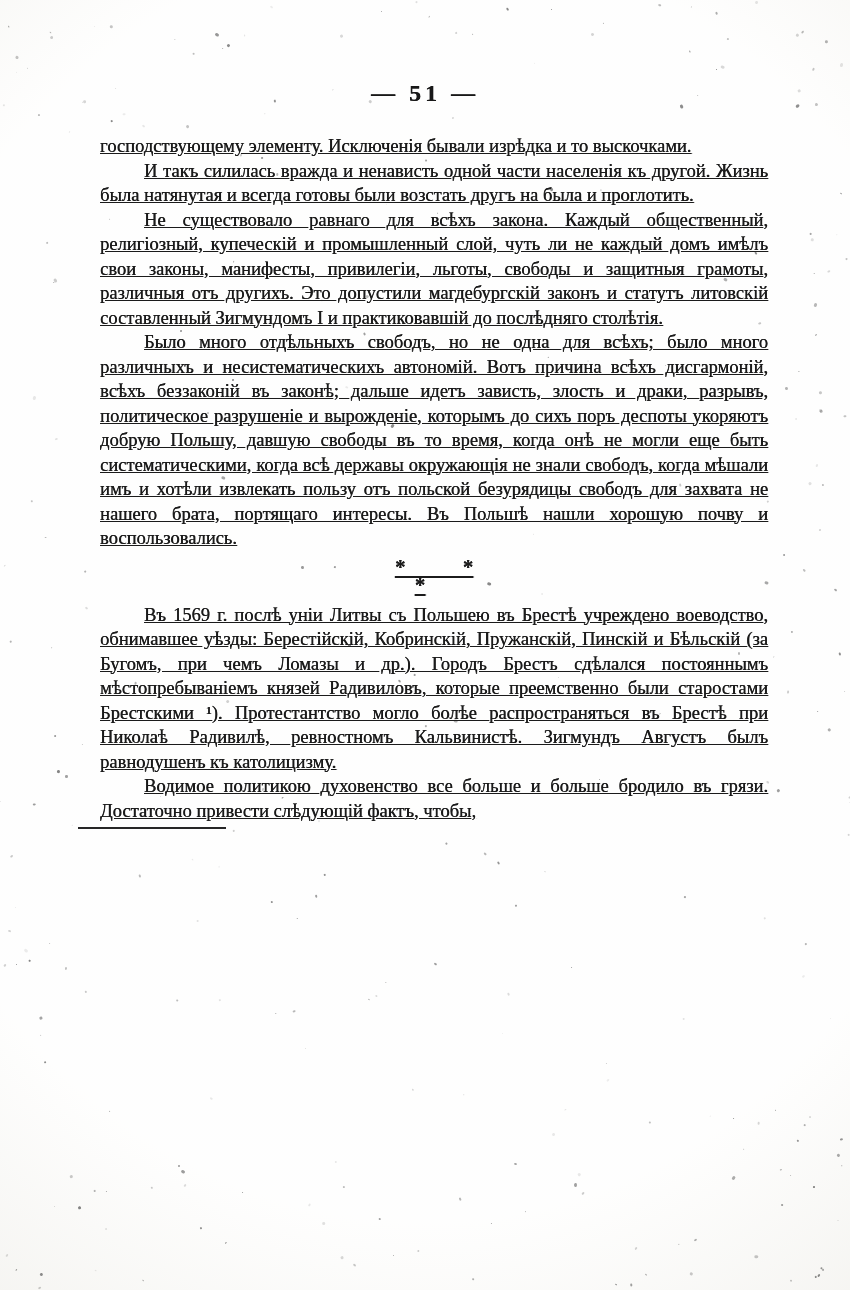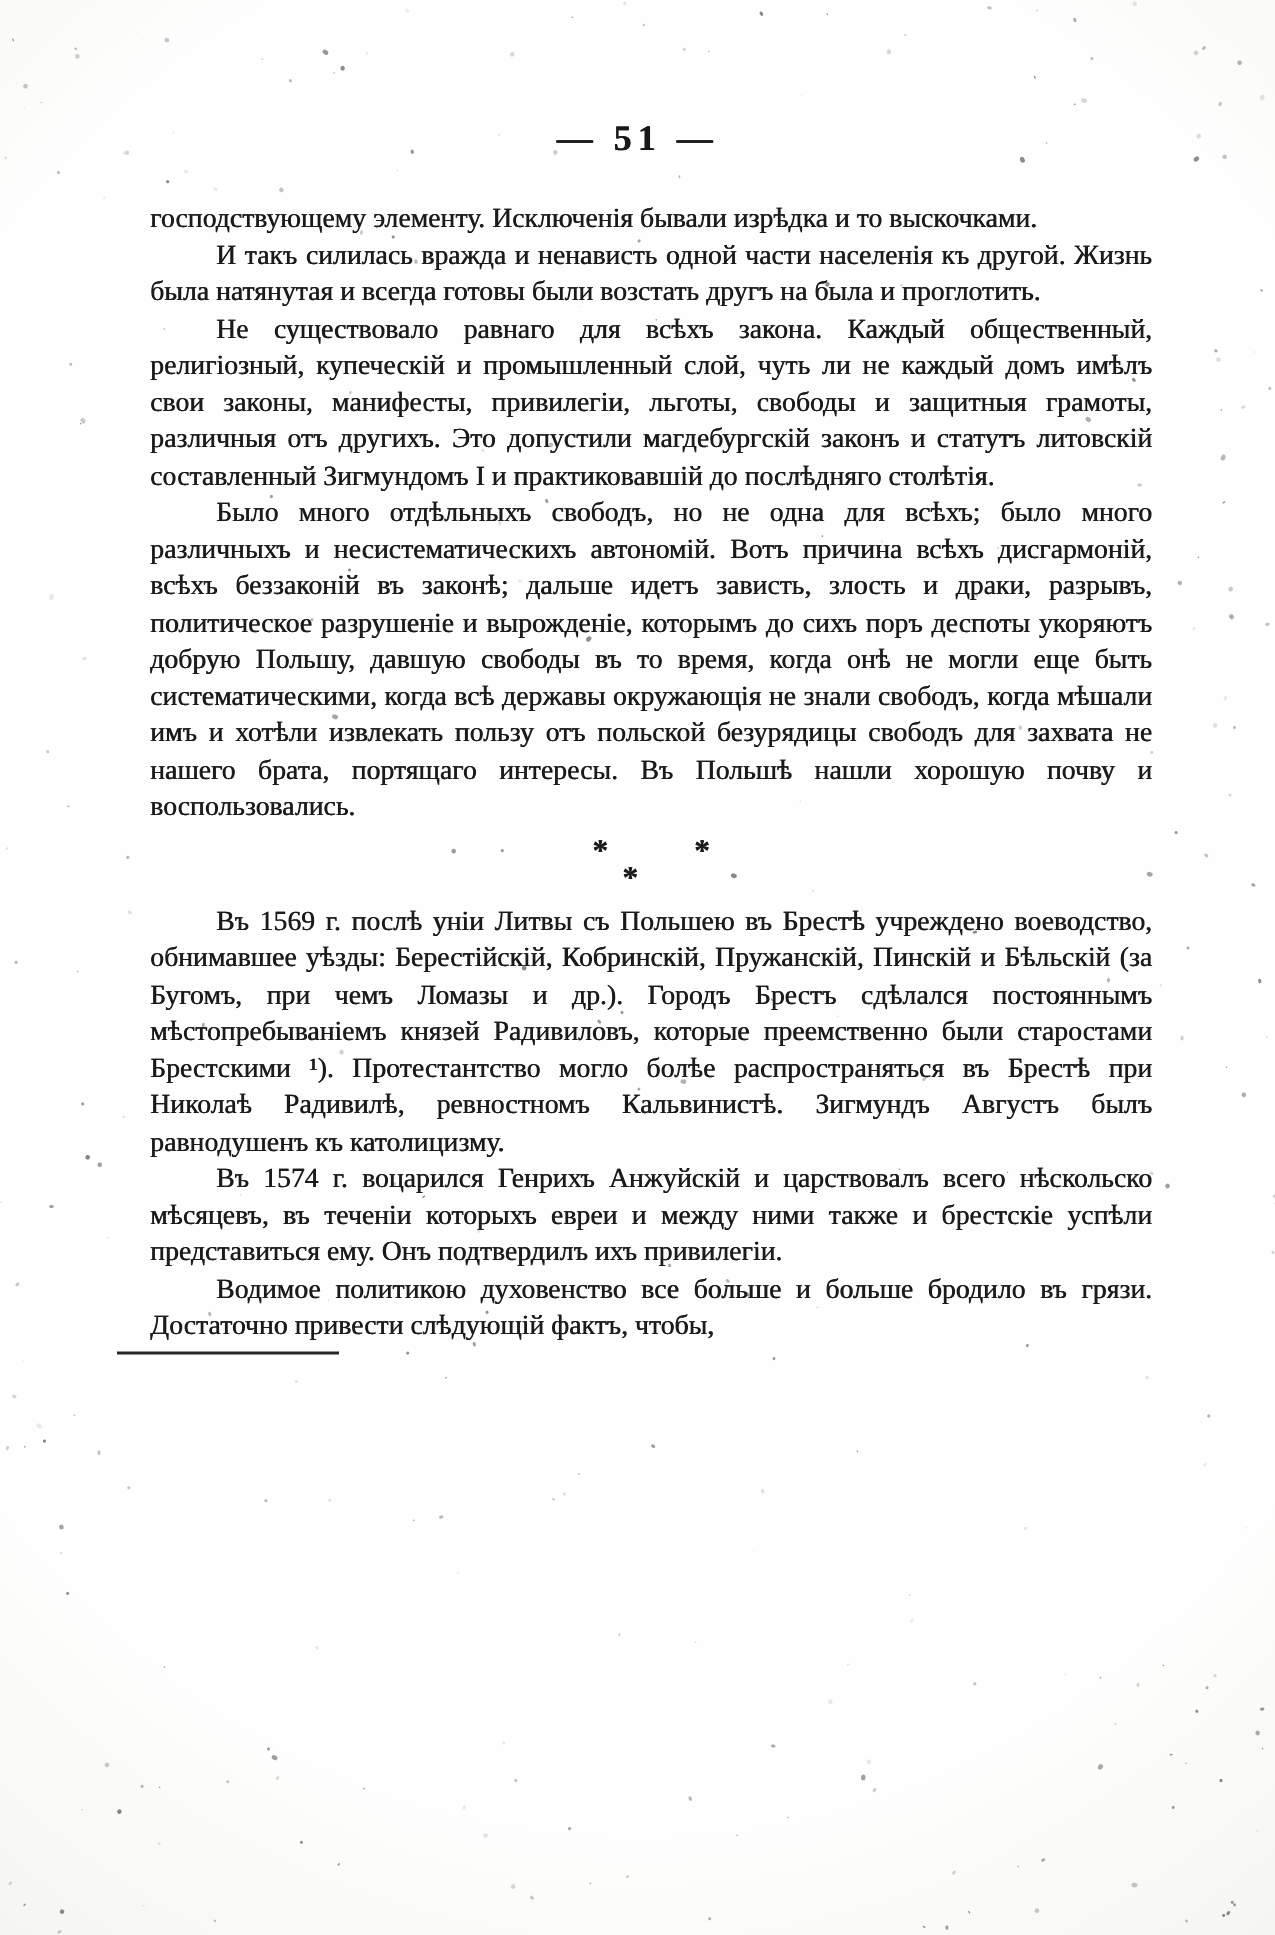"господствующему элементу. Исключенія" .text-block { text-decoration: none -> underline }
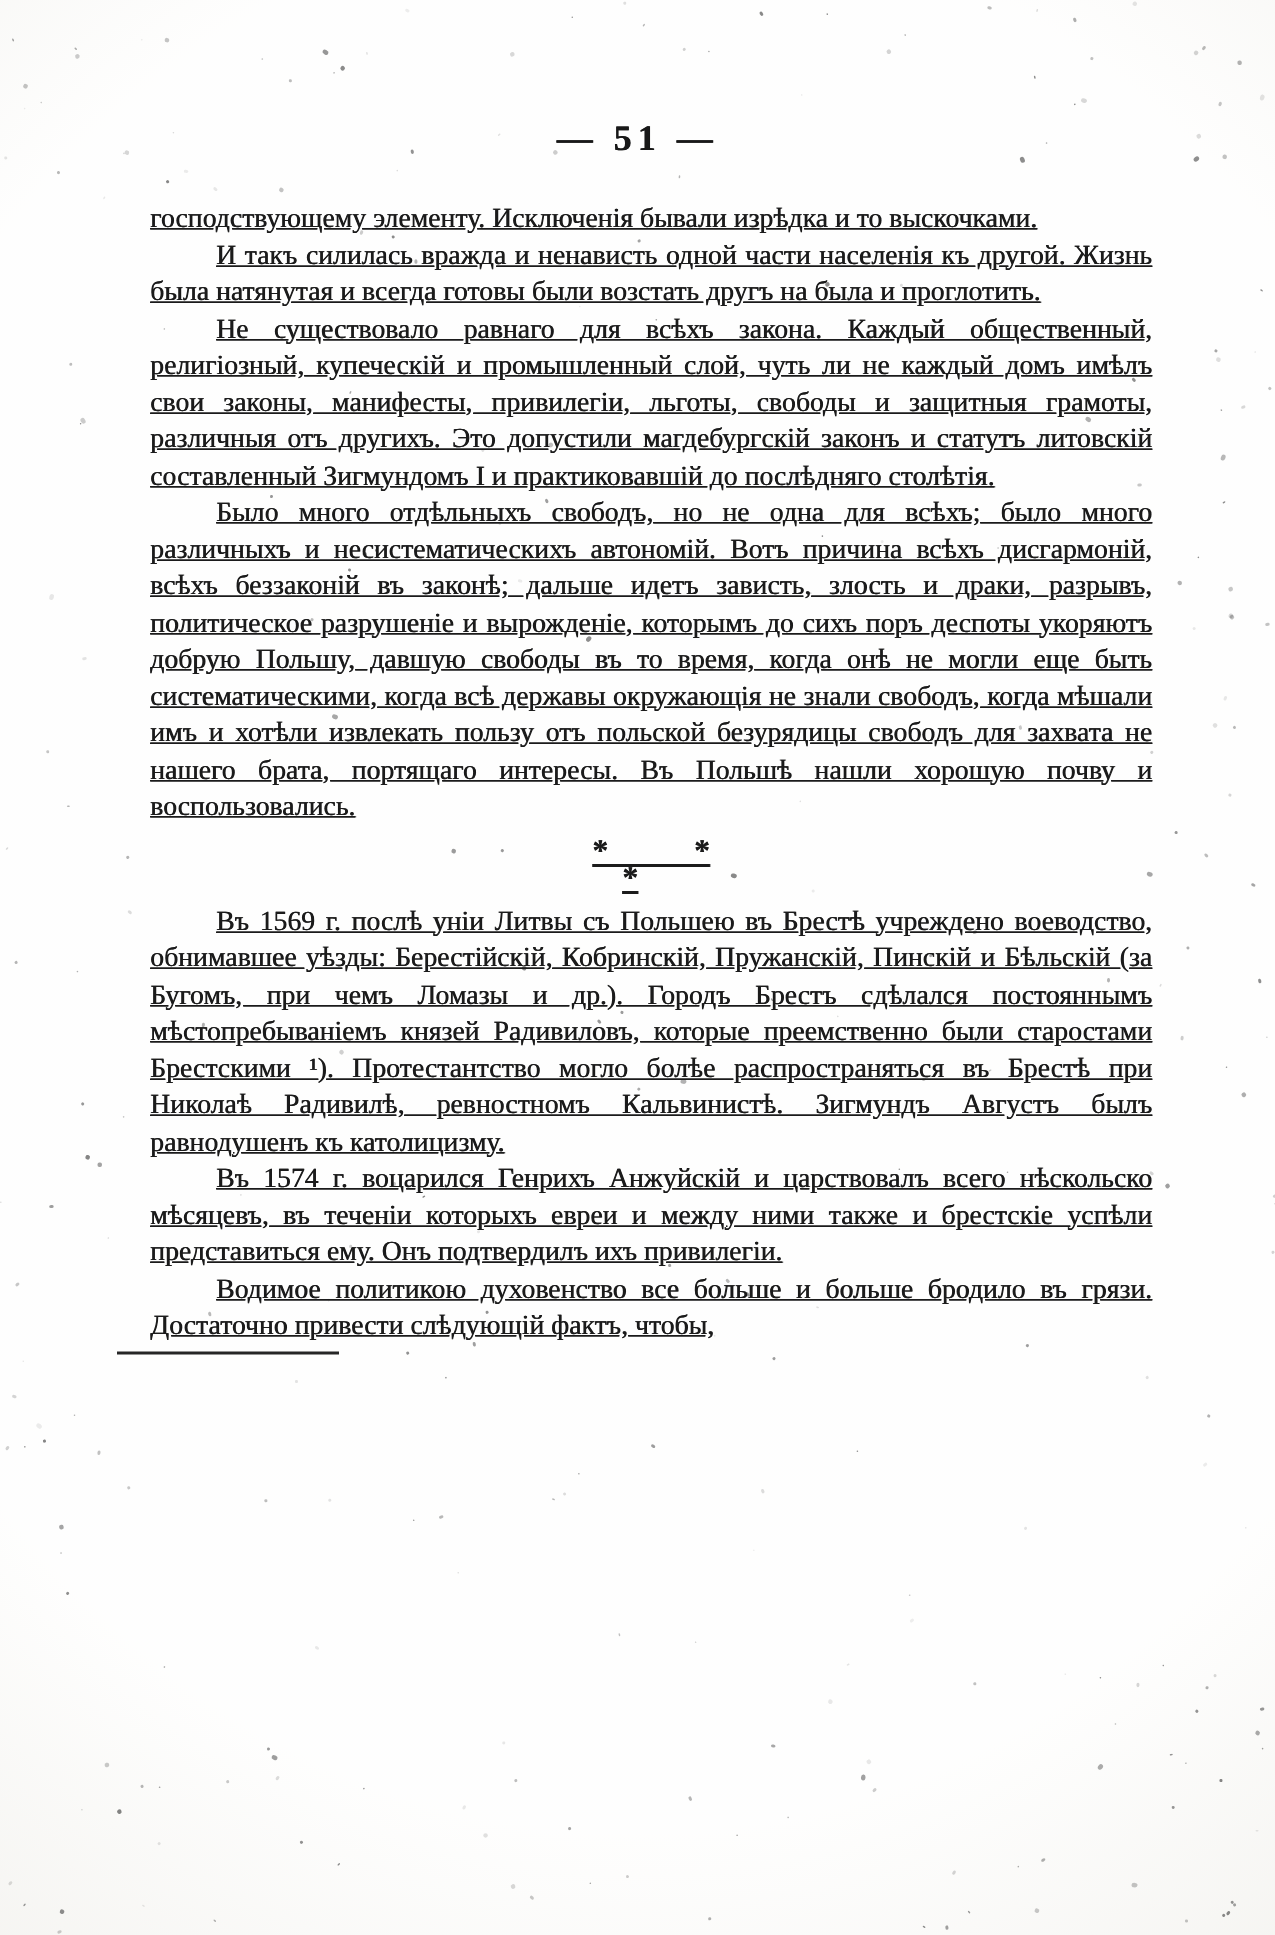"Въ 1574 г. воцарился Генрихъ" p.indented { html: <p>Въ 1574 г. воцарился Генрихъ Анжуйскій и царствовалъ всего нѣскольско мѣсяцевъ, въ теченіи которыхъ евреи и между ними также и брестскіе успѣли представиться ему. Онъ подтвердилъ ихъ привилегіи.</p> -> none }
